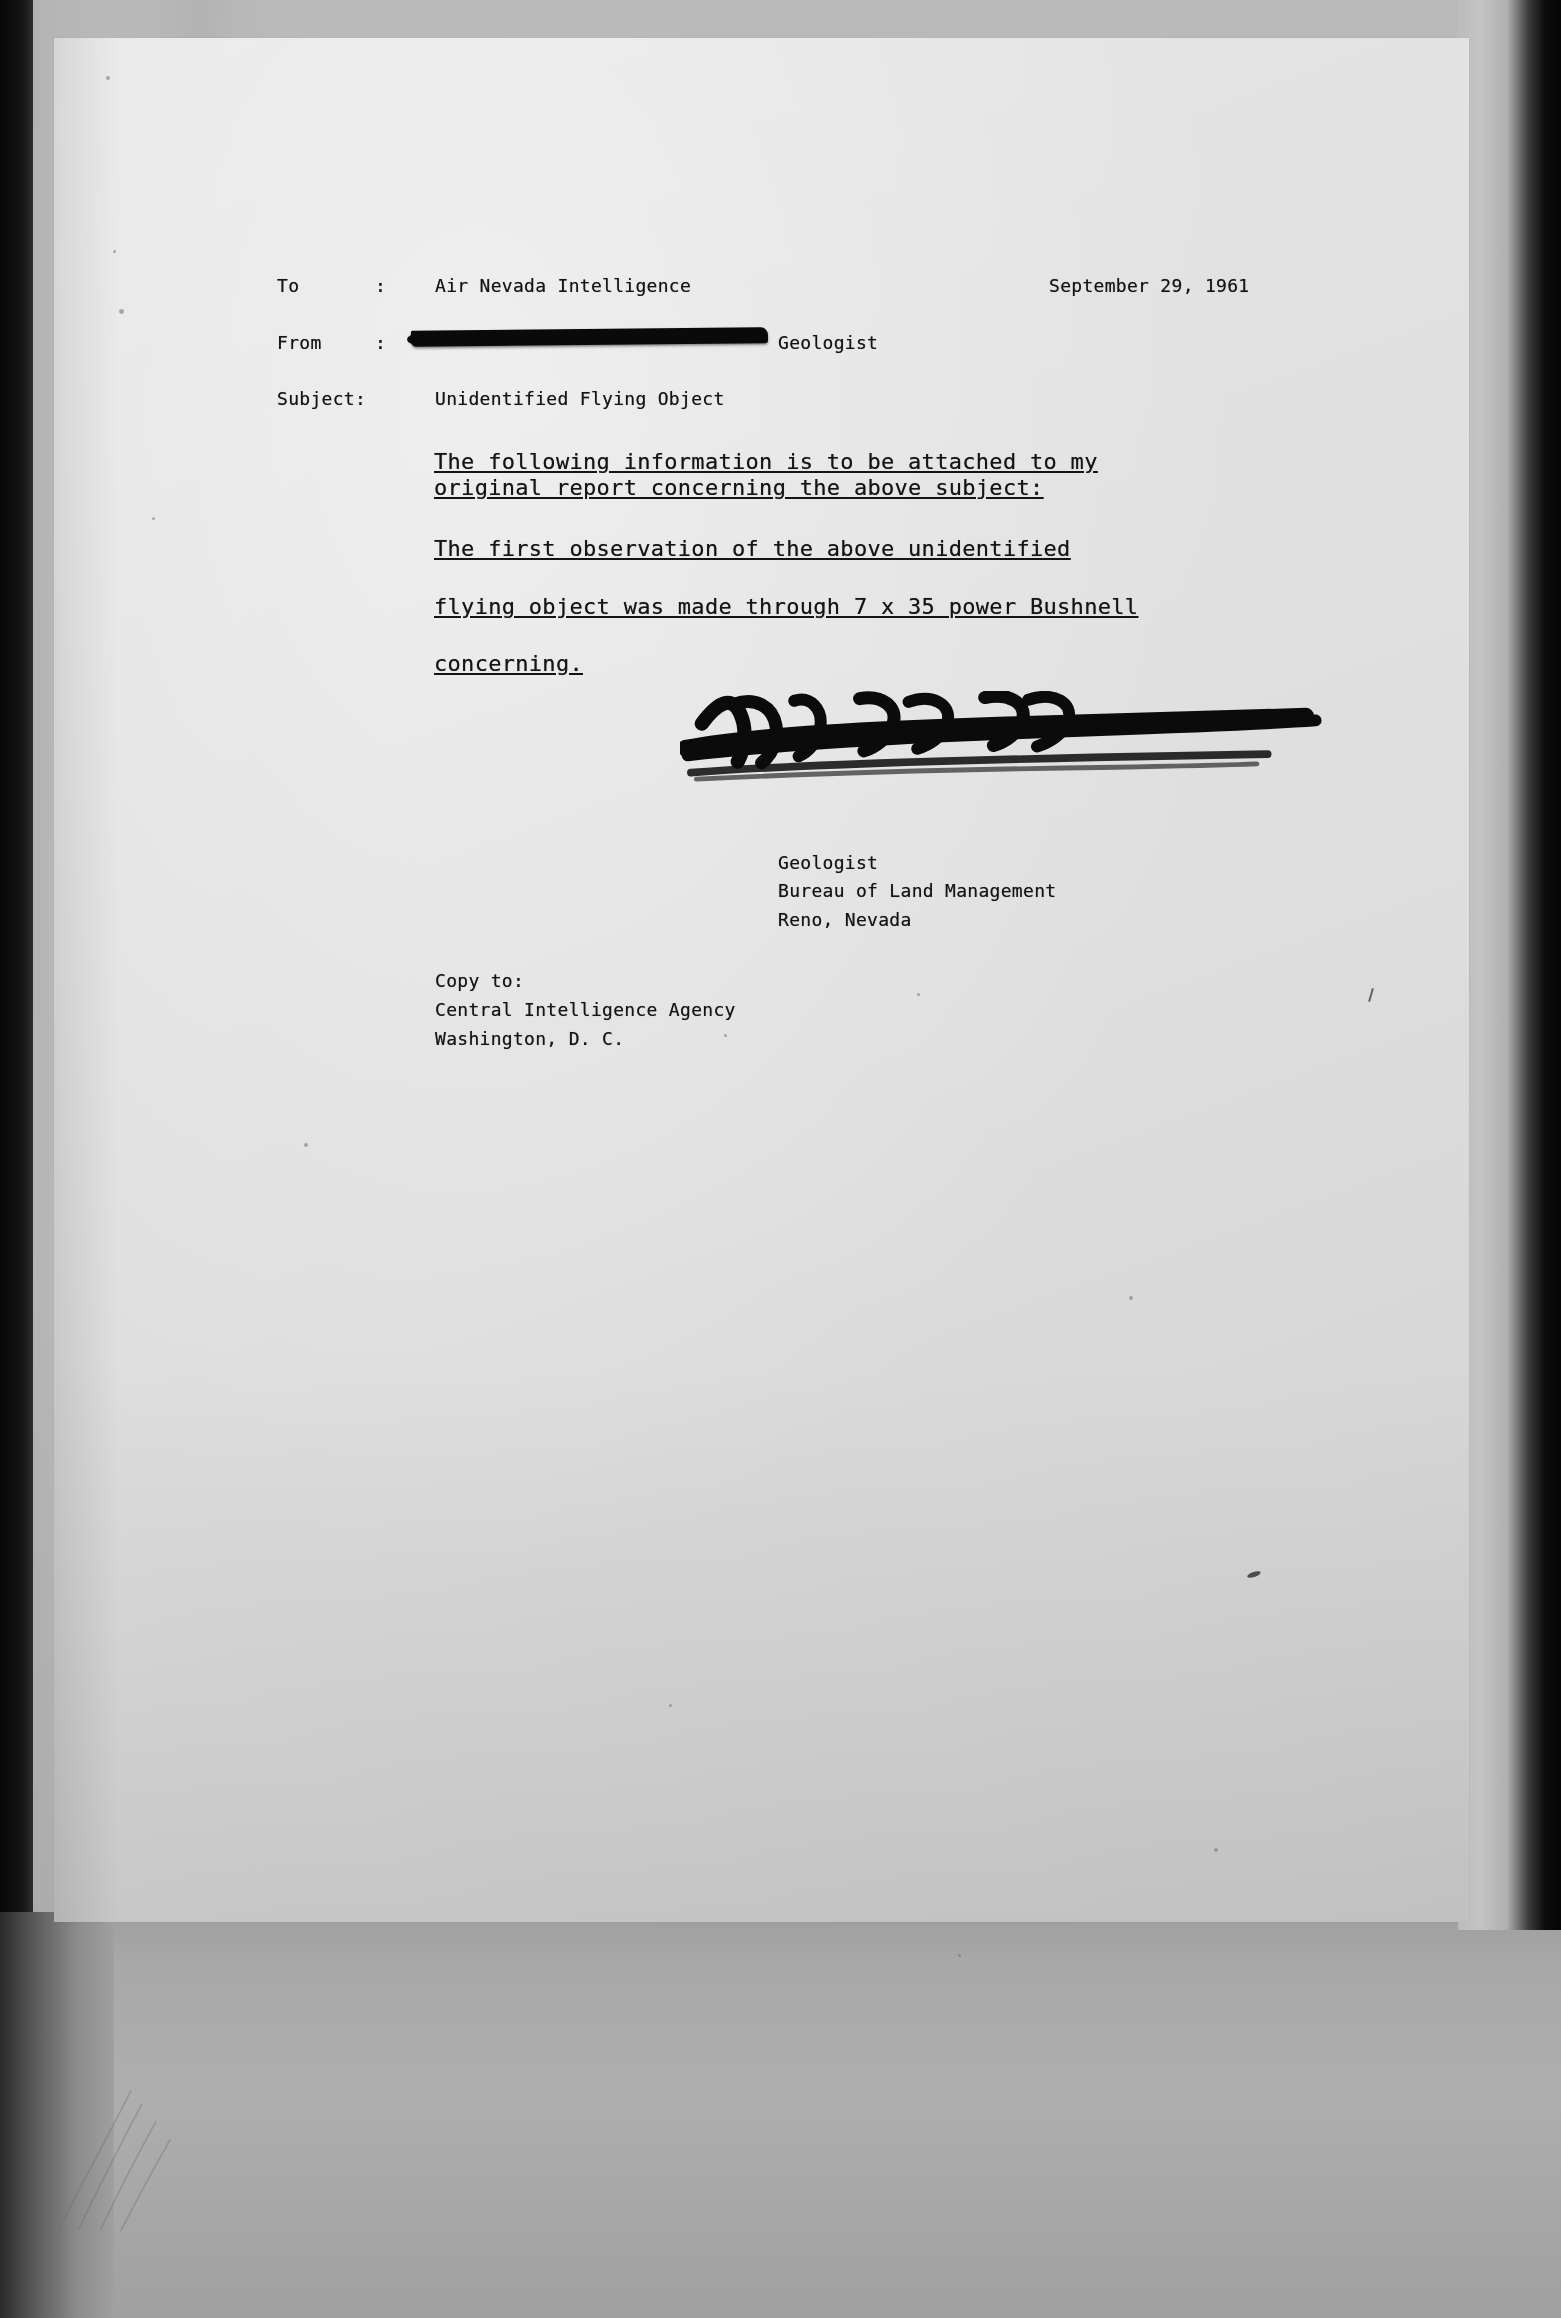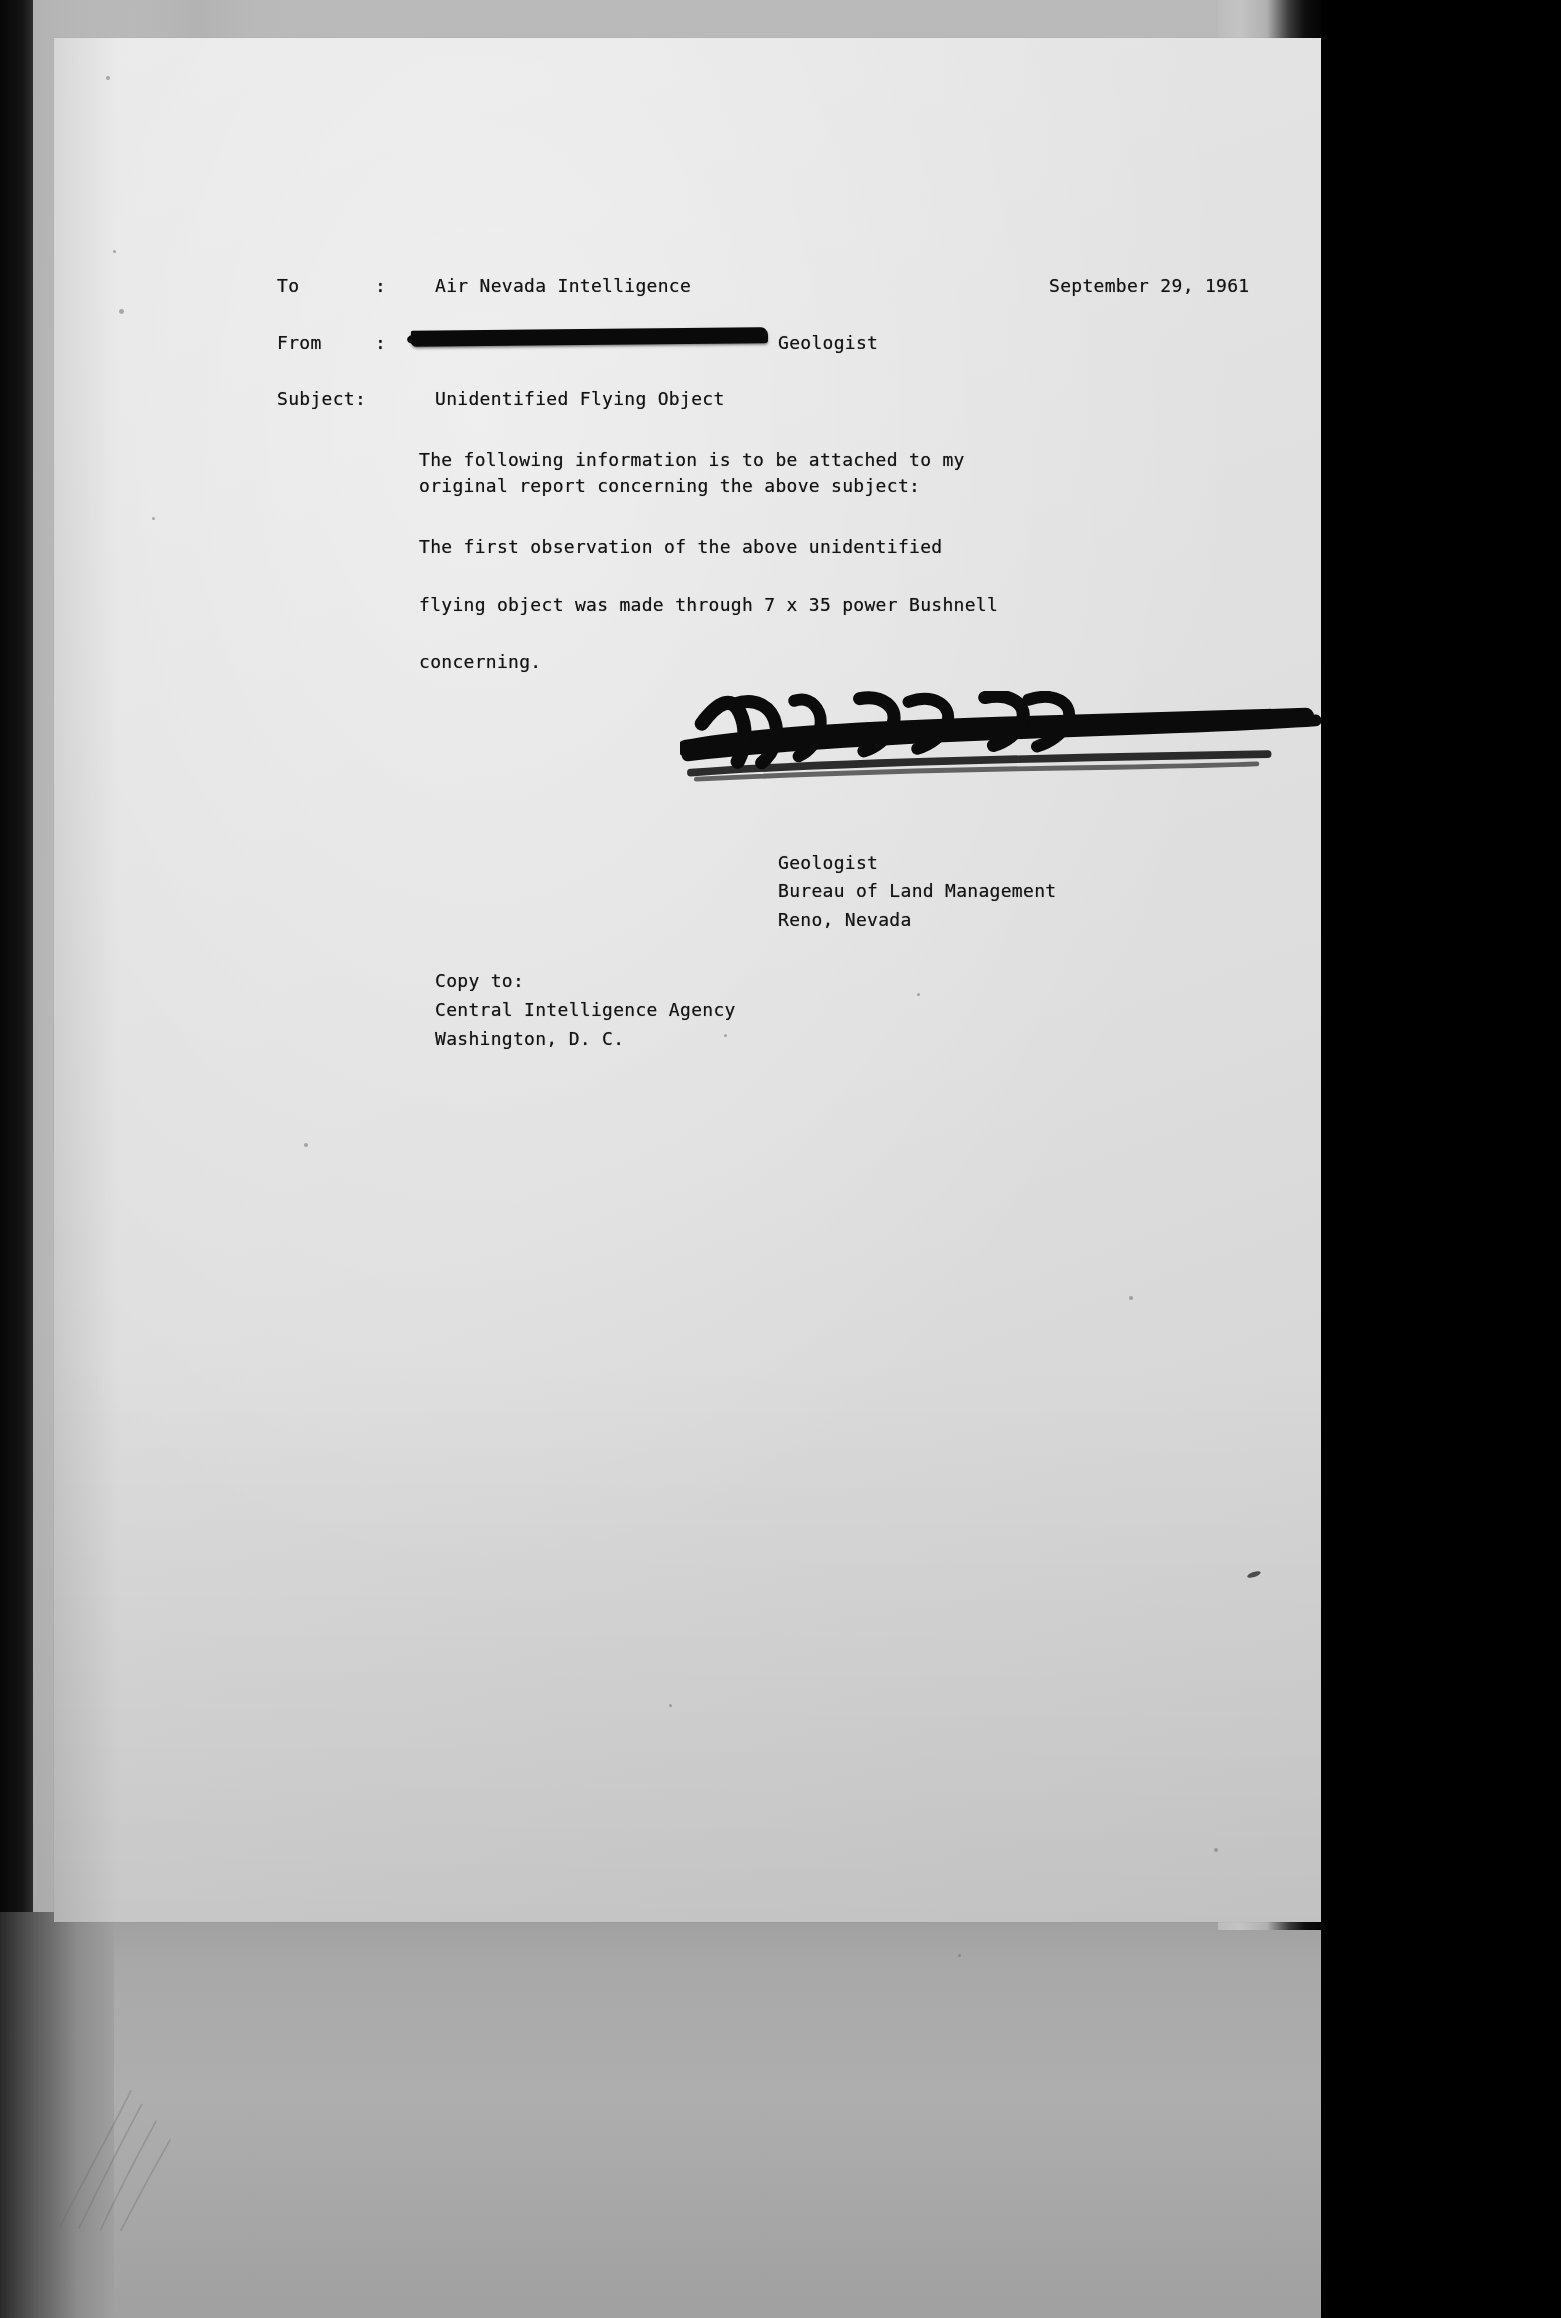"To" #scan { width: 1321px -> 1561px }
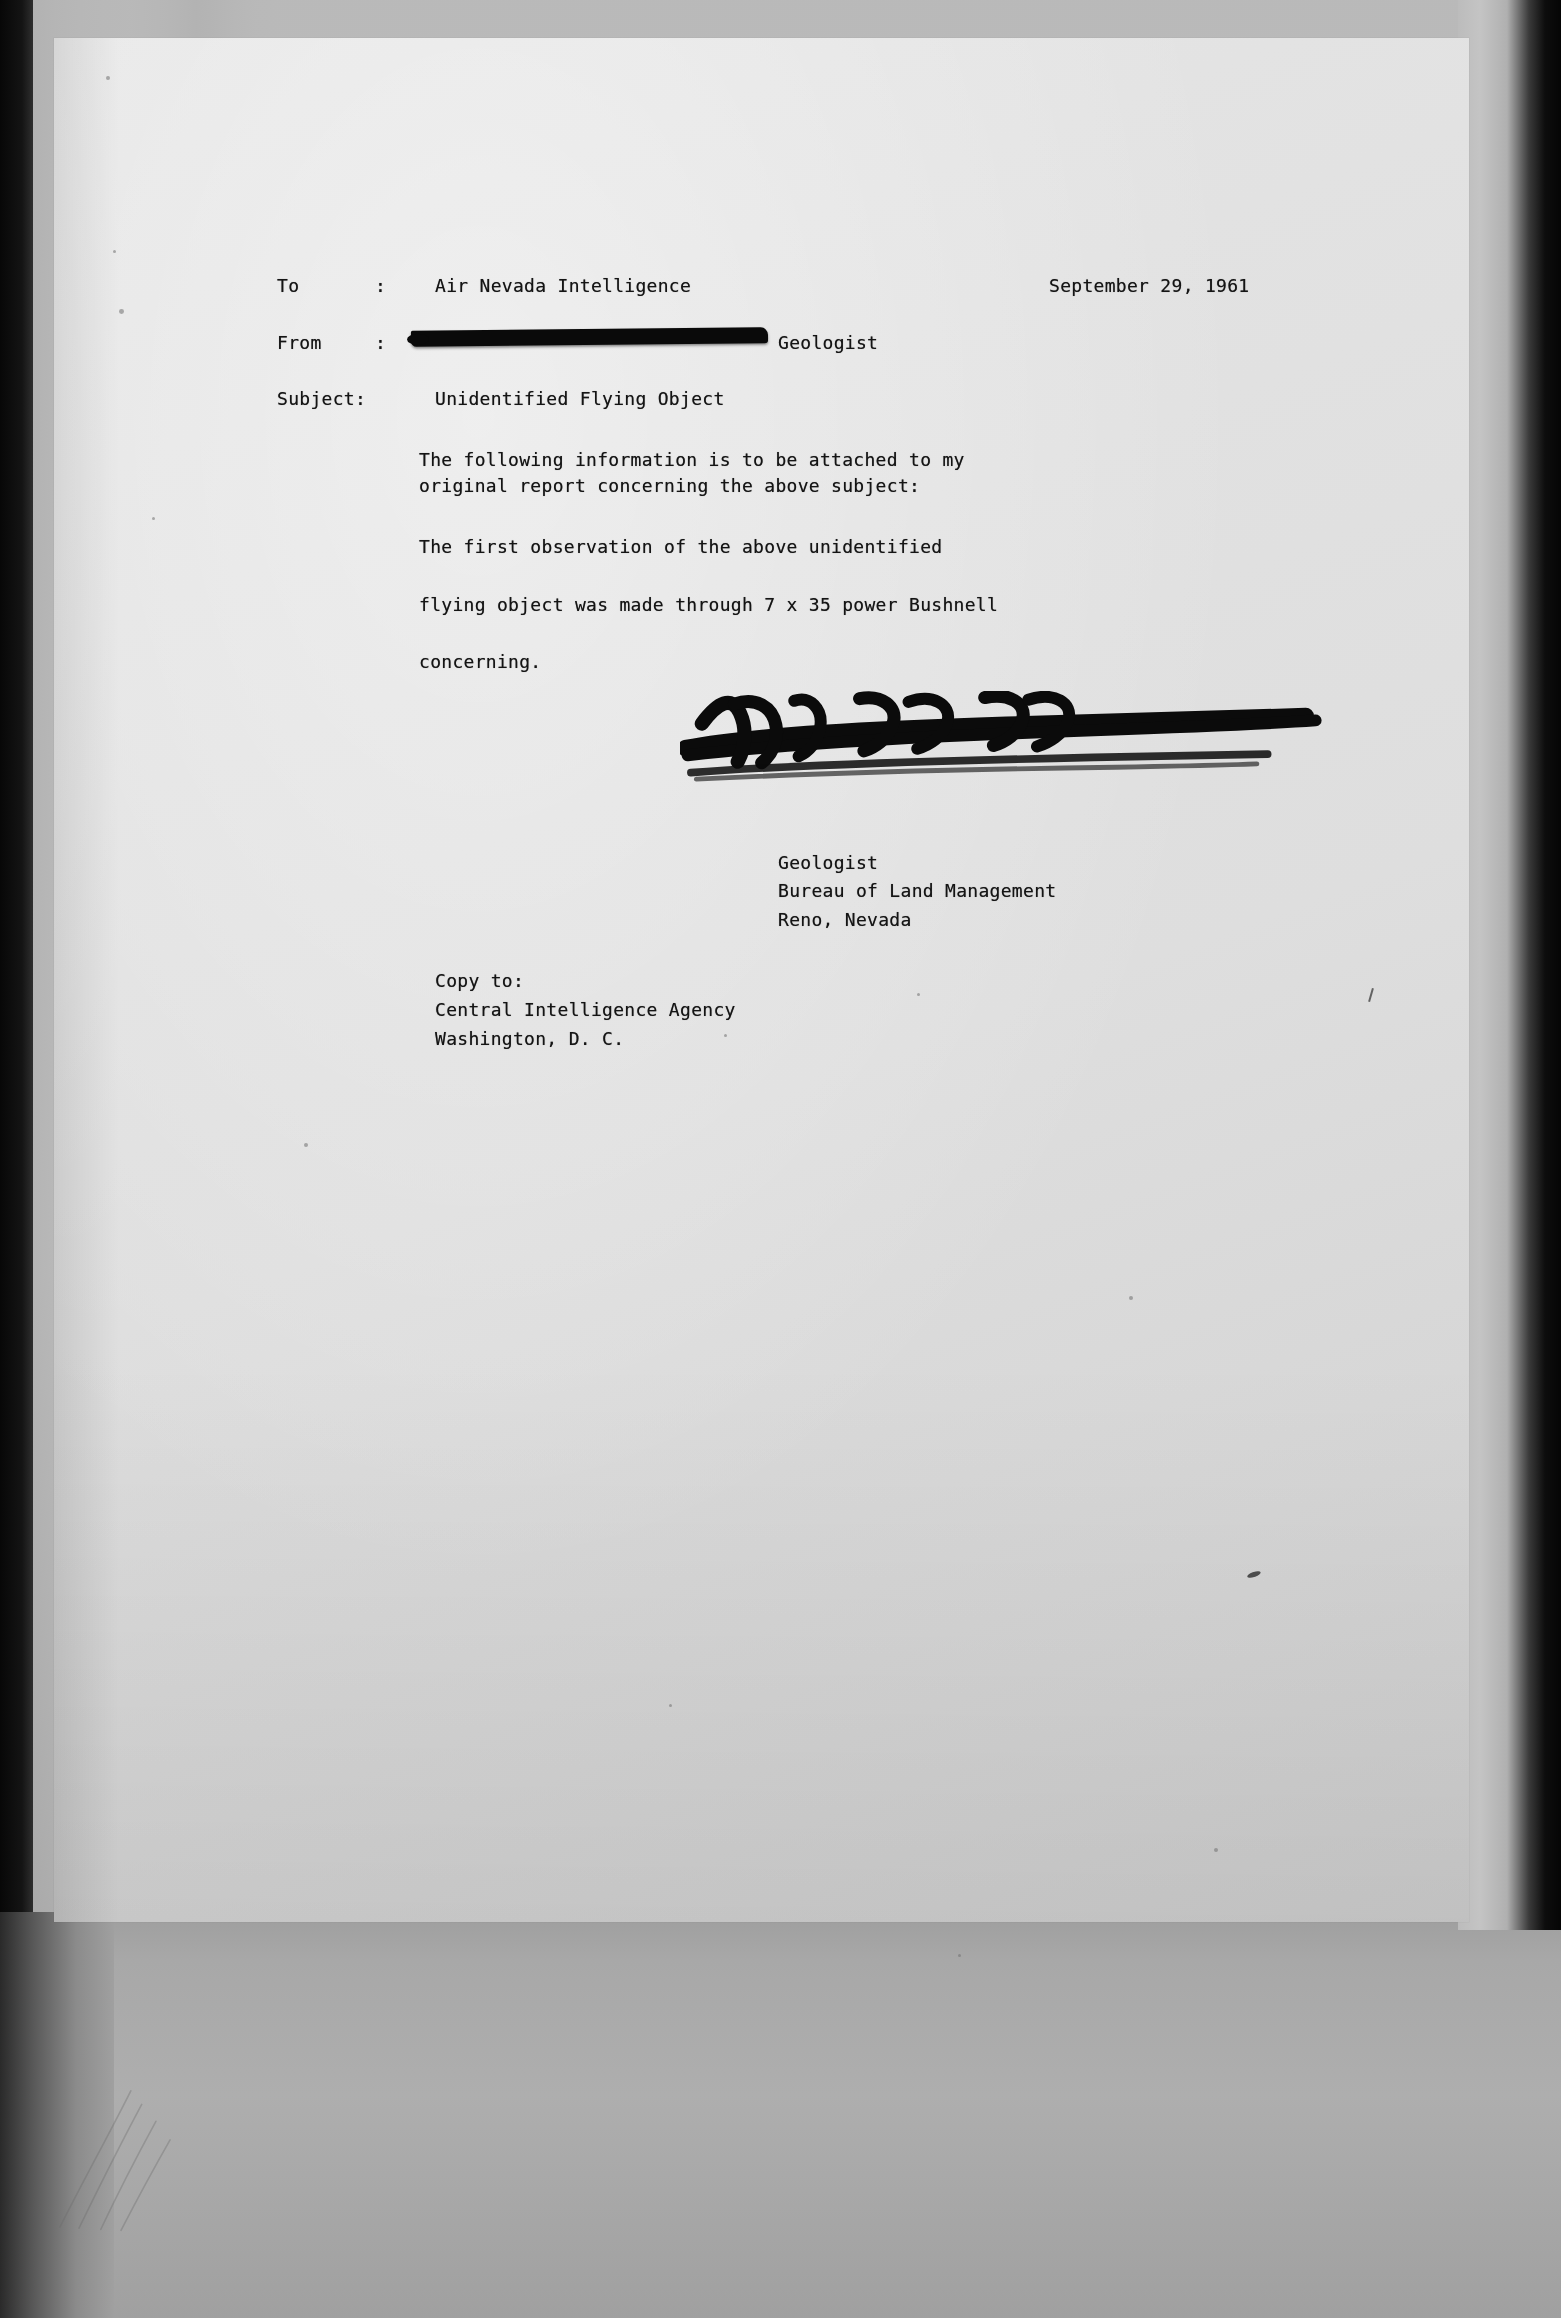"The following information is to" .body-line { font-size: 18px -> 22px; left: 365px -> 380px; text-decoration: none -> underline }
